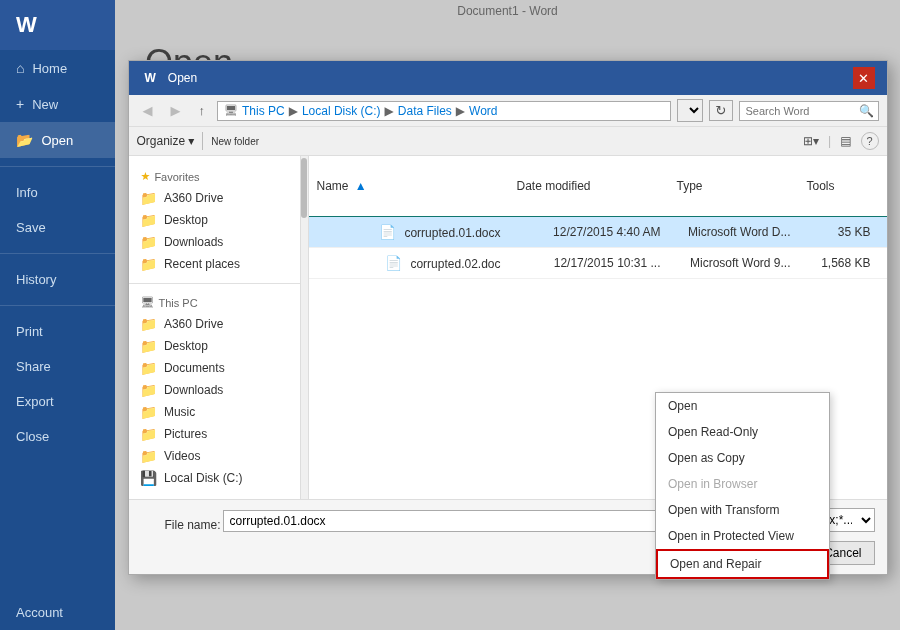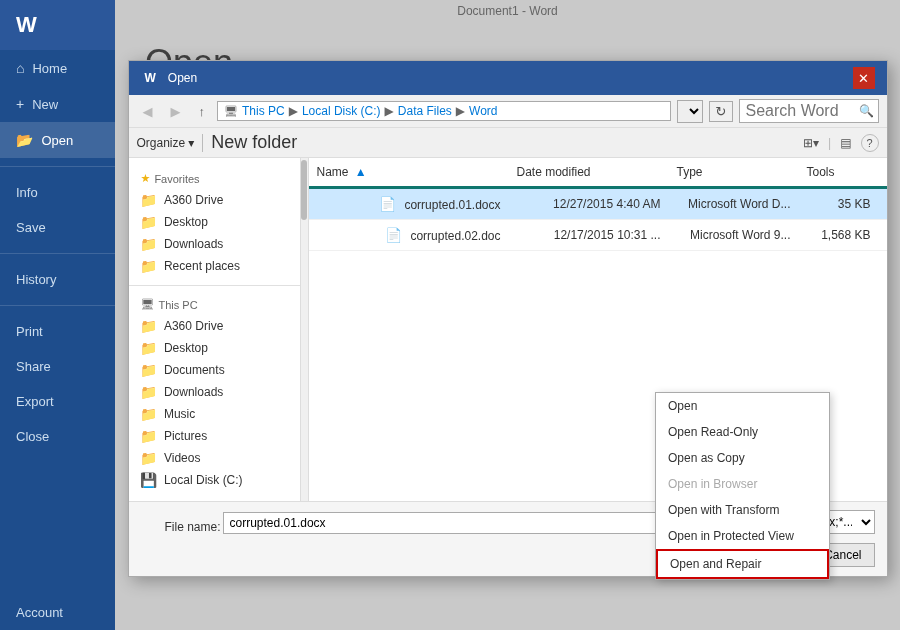"Search Word" .search-box input { font-size: 16px -> 11px }
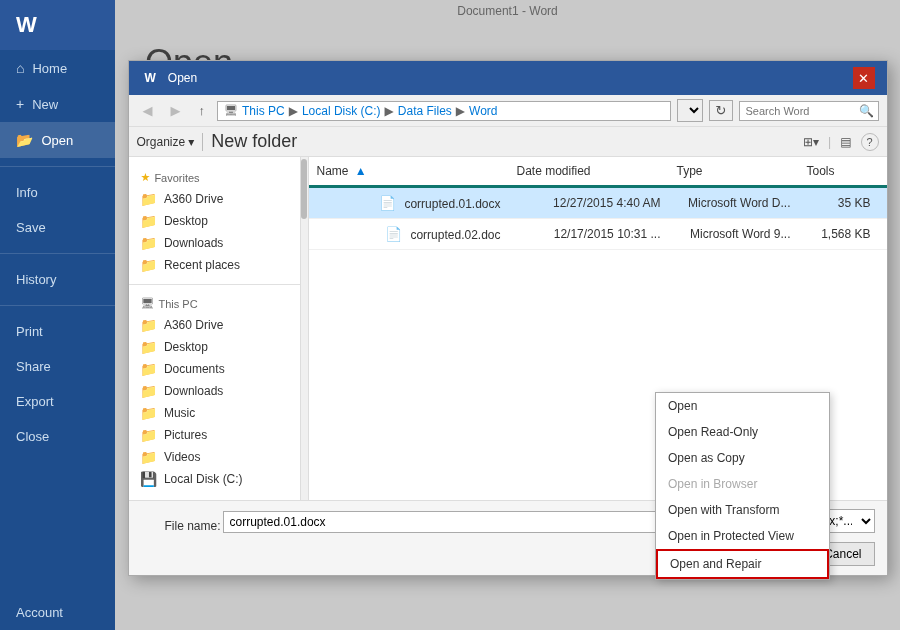"New folder" .new-folder-btn { font-size: 18px -> 10px }
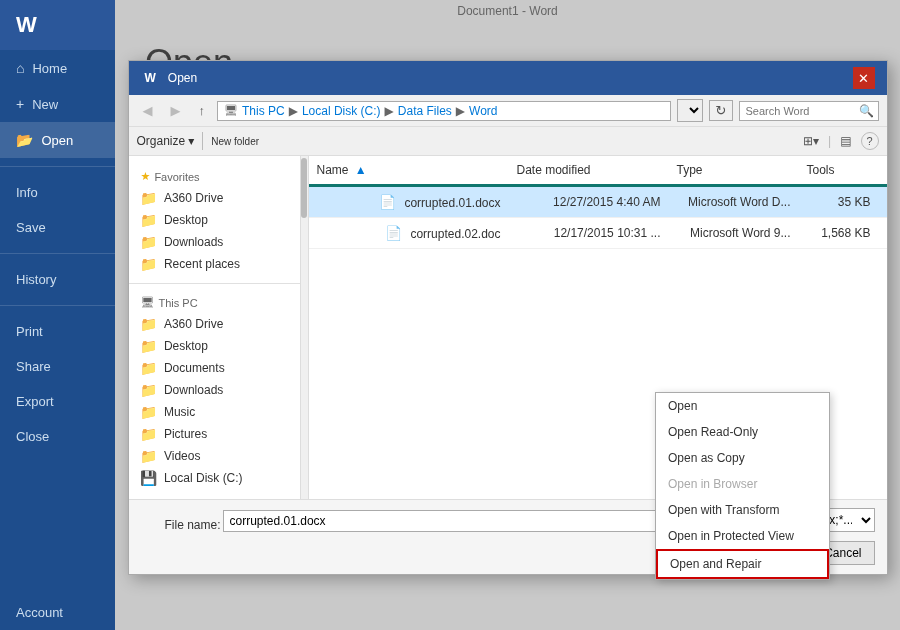"Name ▲" .file-list-header { border-bottom: 3px solid #0f766e -> 1px solid #0f766e; padding: 4px 0 -> 20px 0 }
